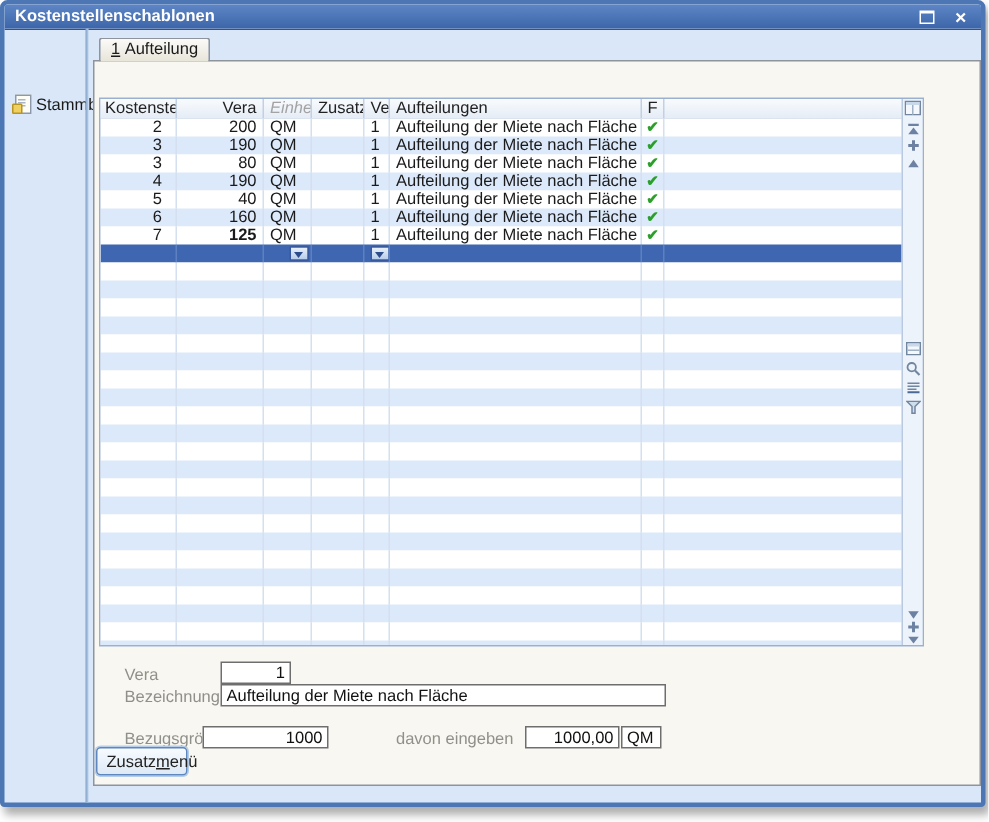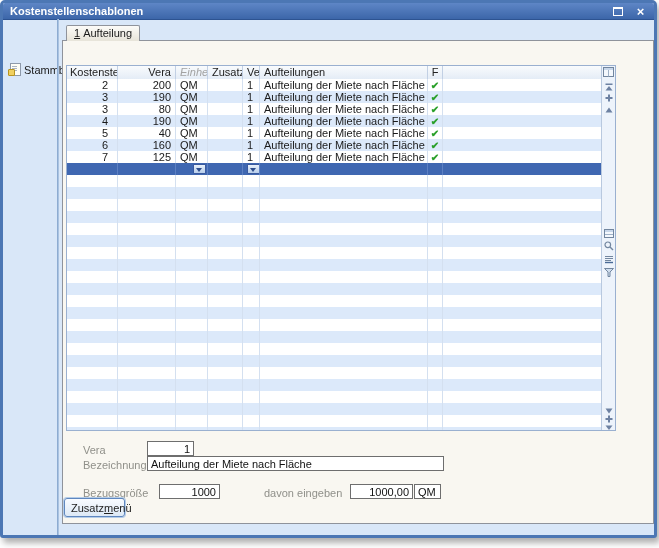"125" div.gc { font-weight: none -> bold }
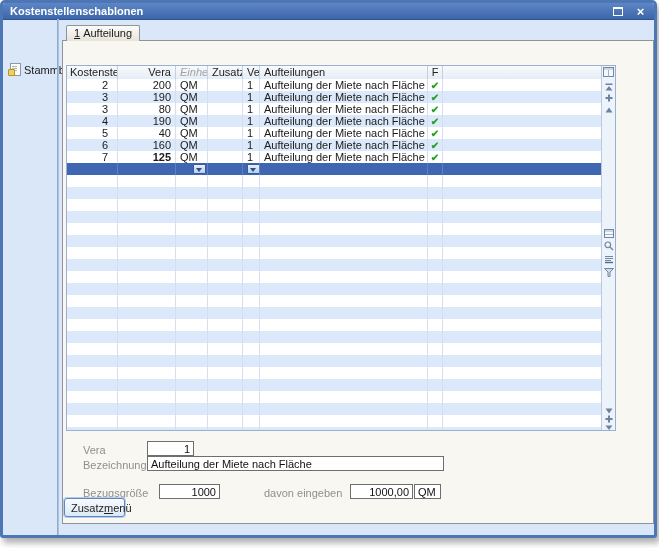"1000" input.finput { left: 96px -> 72px; width: 61px -> 84px }
